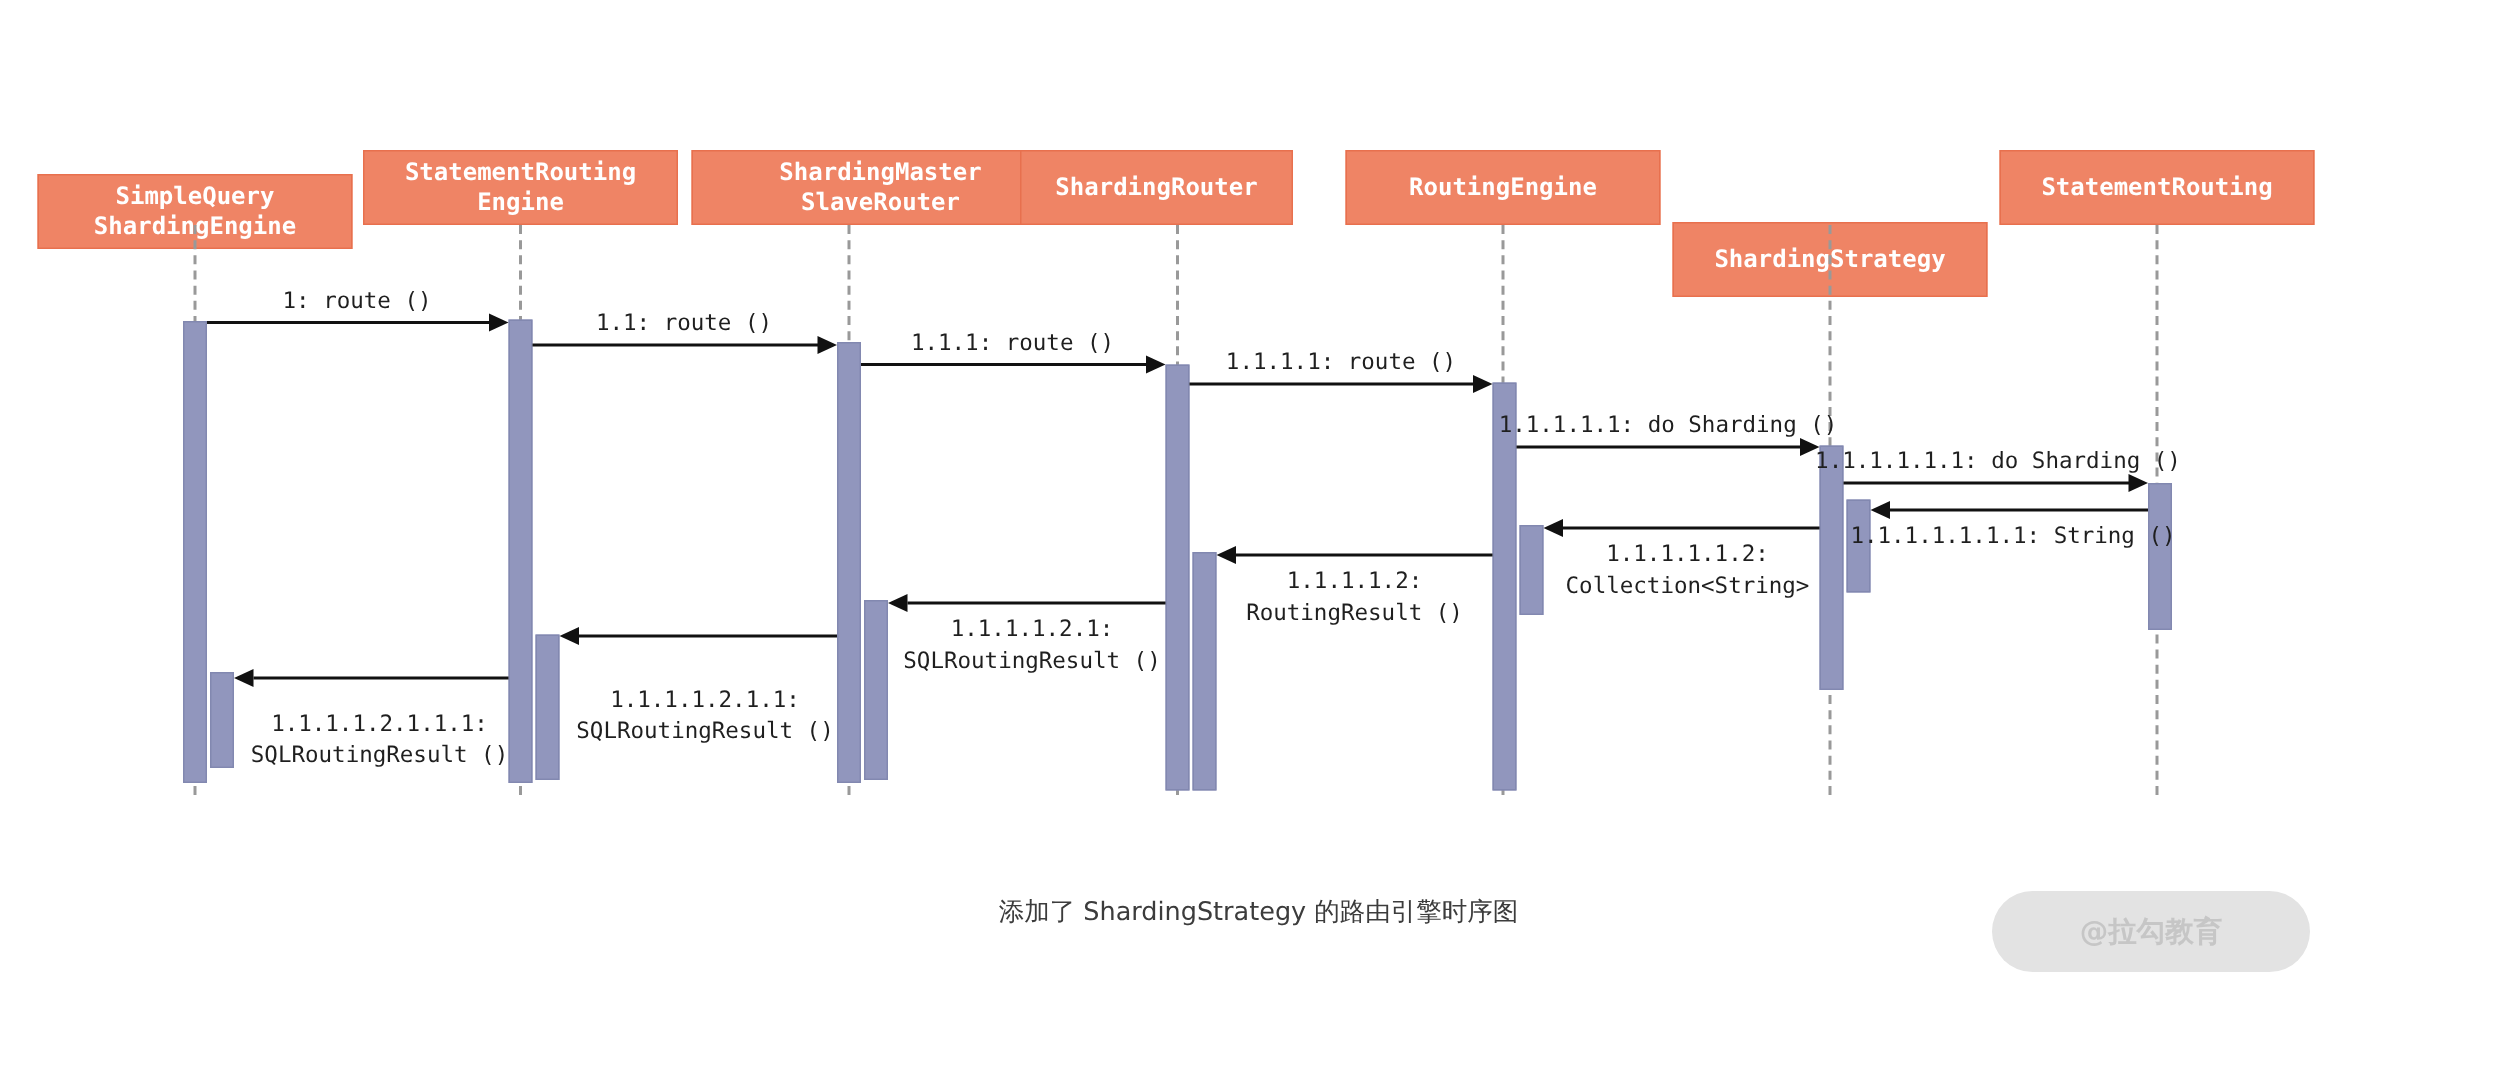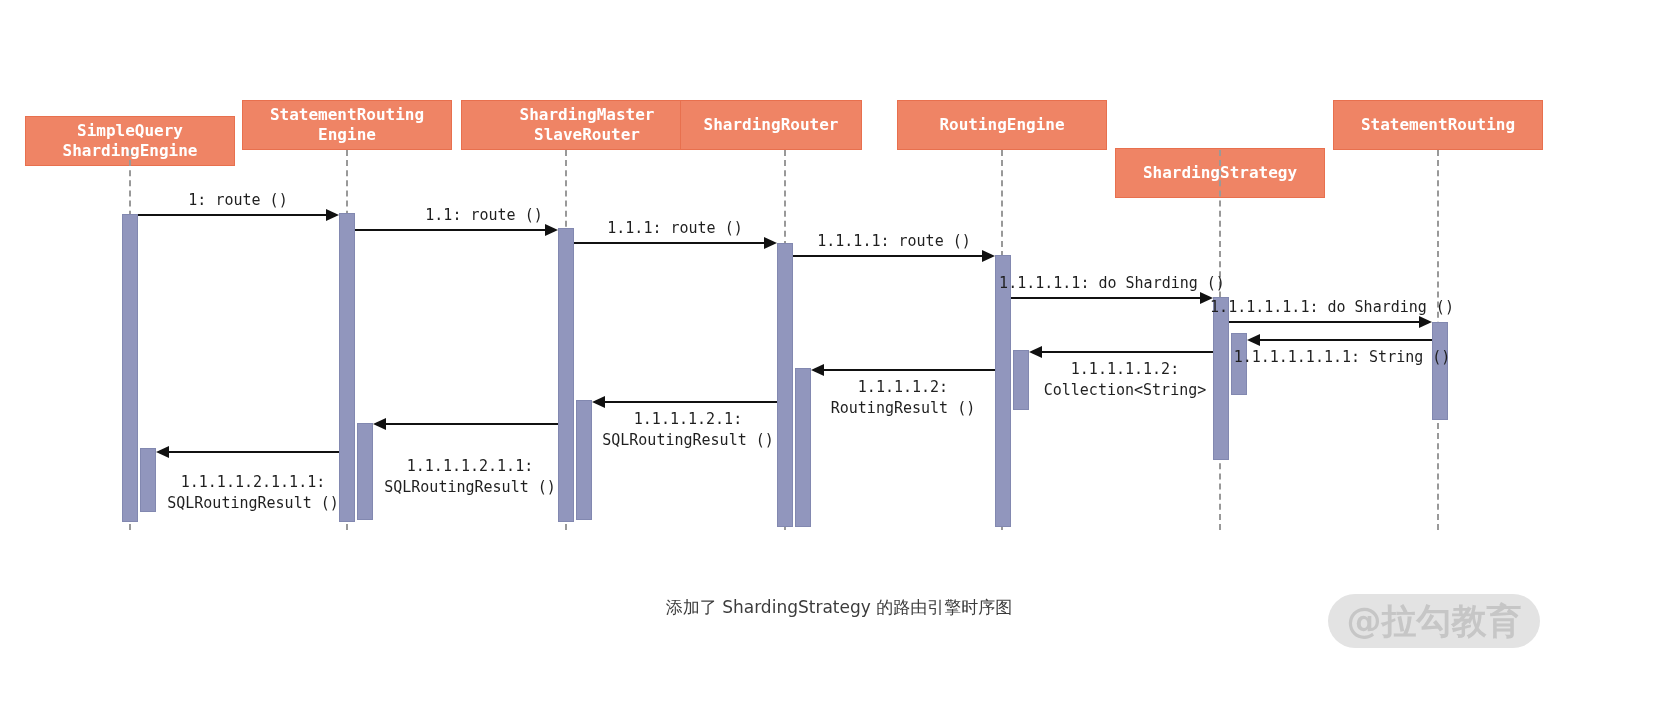"1.1: route ()" div.mlabel { margin-left: 28px -> none }
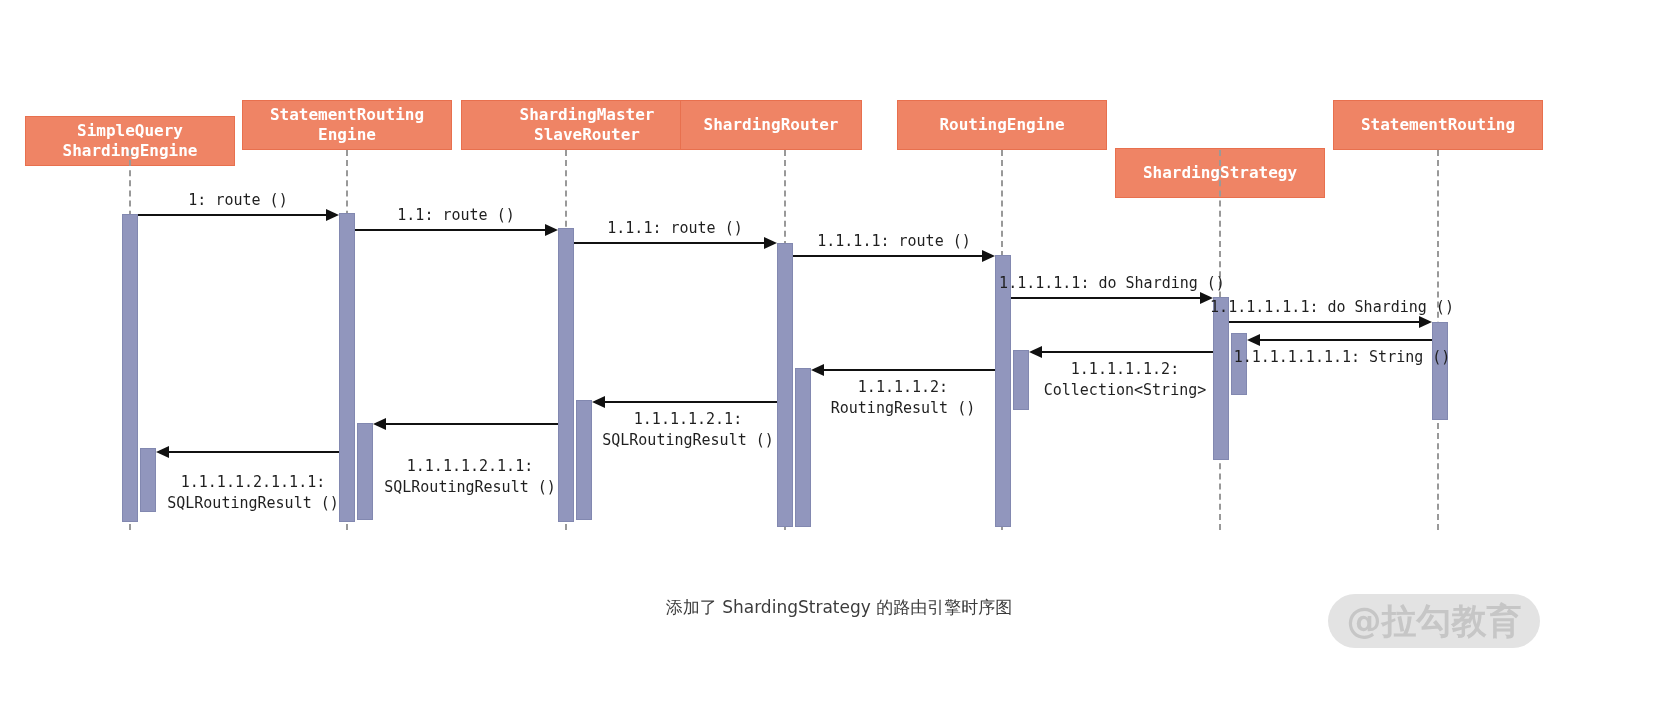"@拉勾教育" .watermark { font-size: 35px -> 19px }
